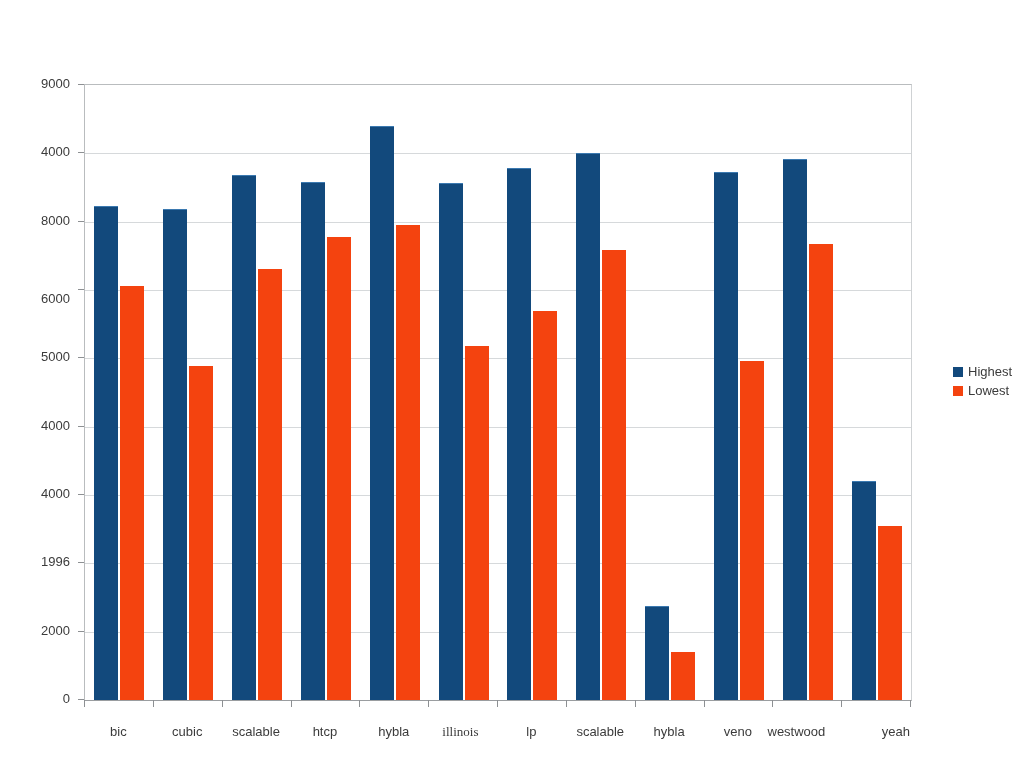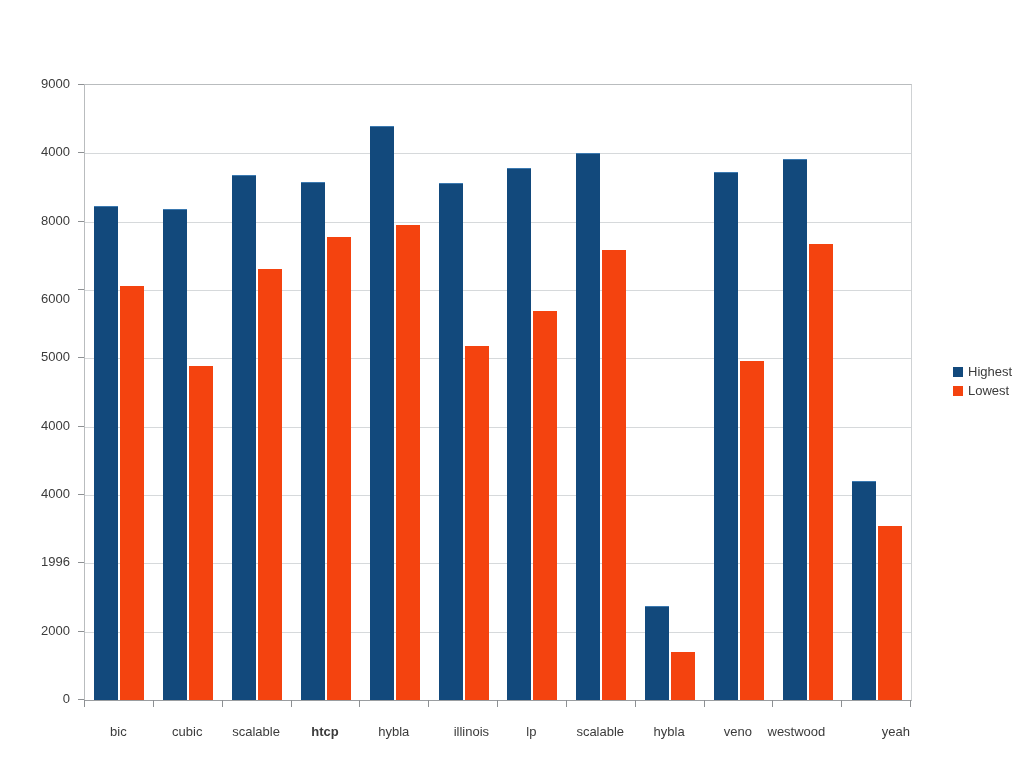"htcp" div.xlabel { font-weight: bold -> none }
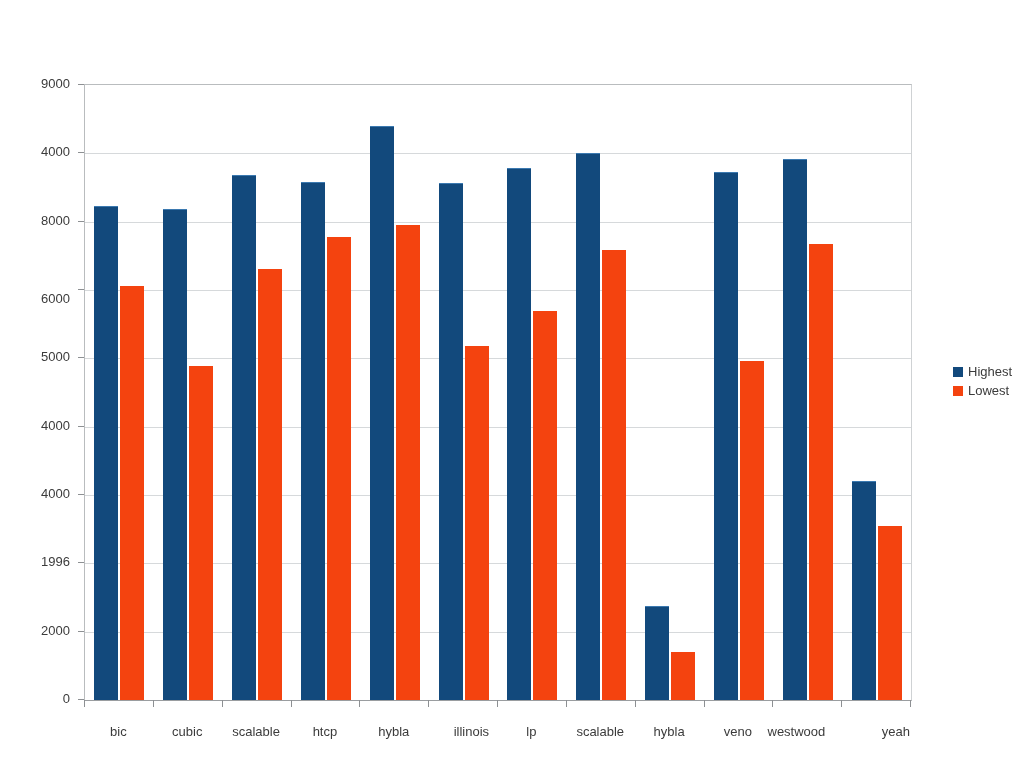"illinois" div.xlabel { font-family: none -> Liberation Serif, serif; left: 437px -> 426px }
